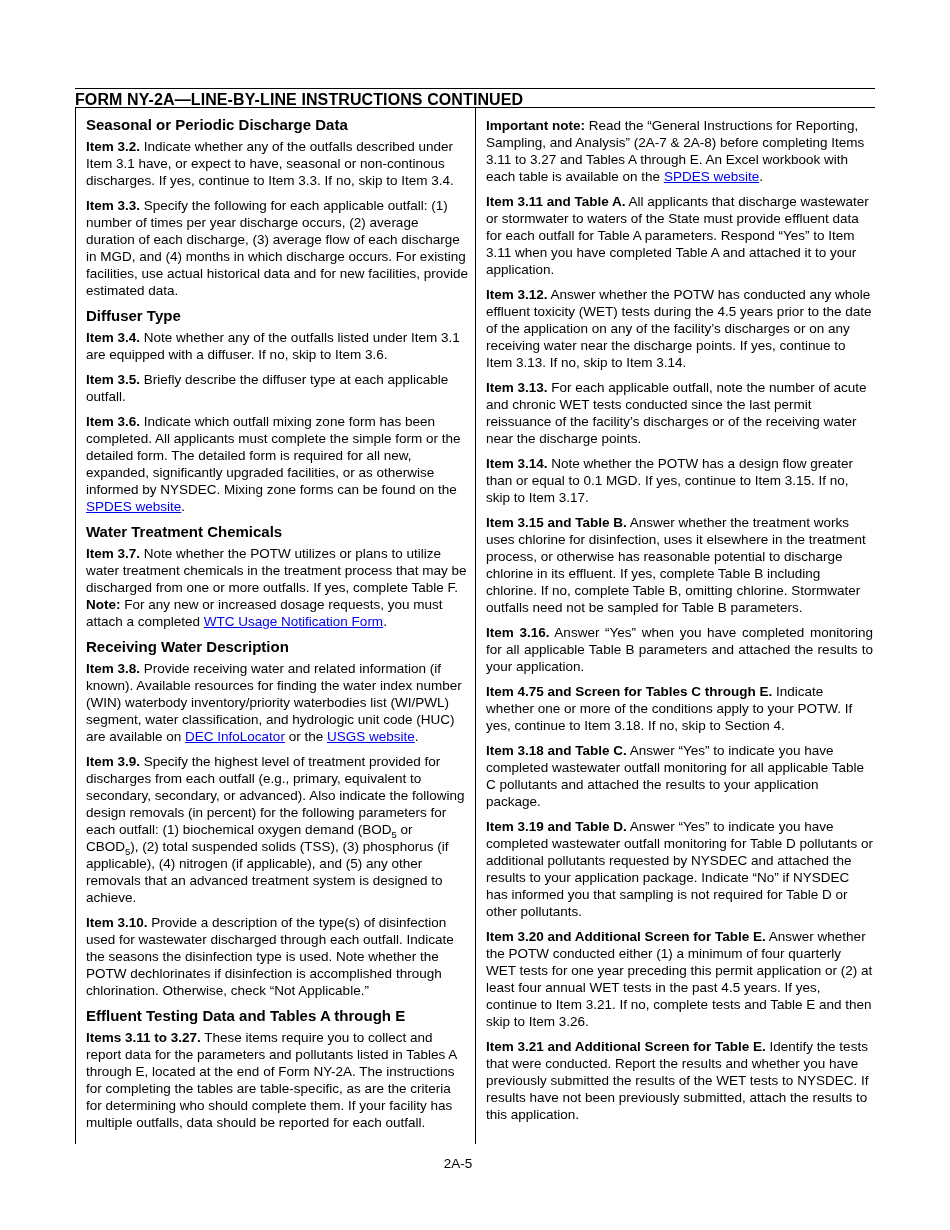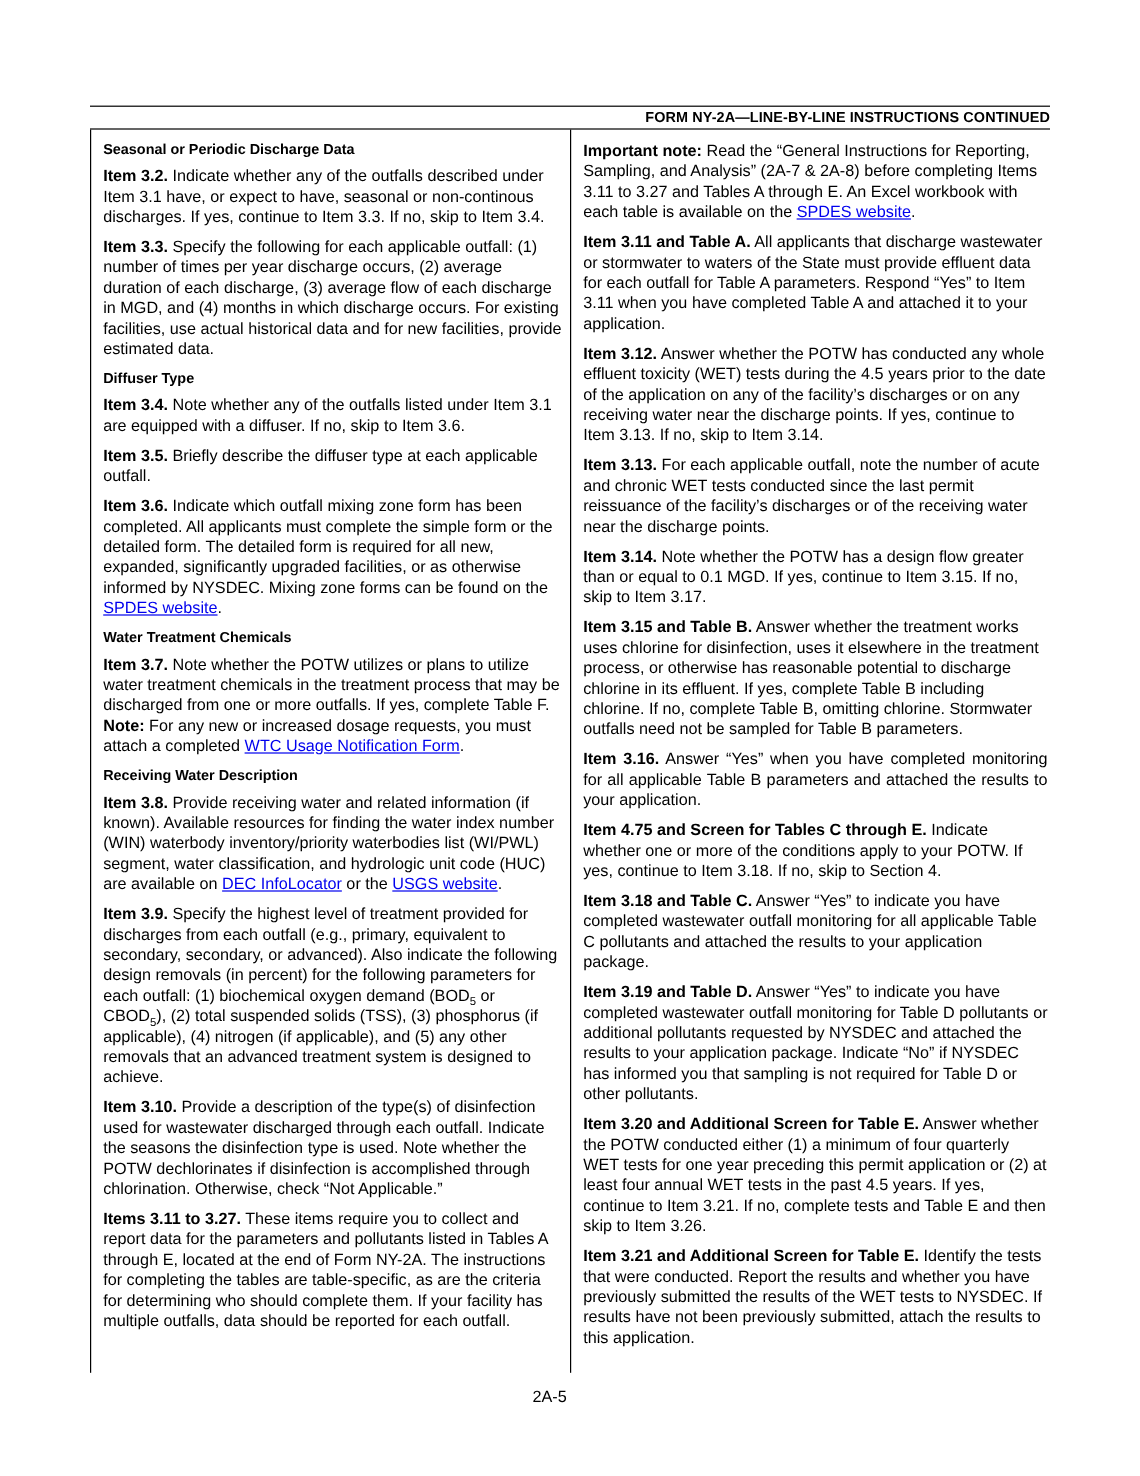"FORM NY-2A—LINE-BY-LINE INSTRUCTIONS" .page-title { font-size: 12px -> 16px; text-align: right -> left }
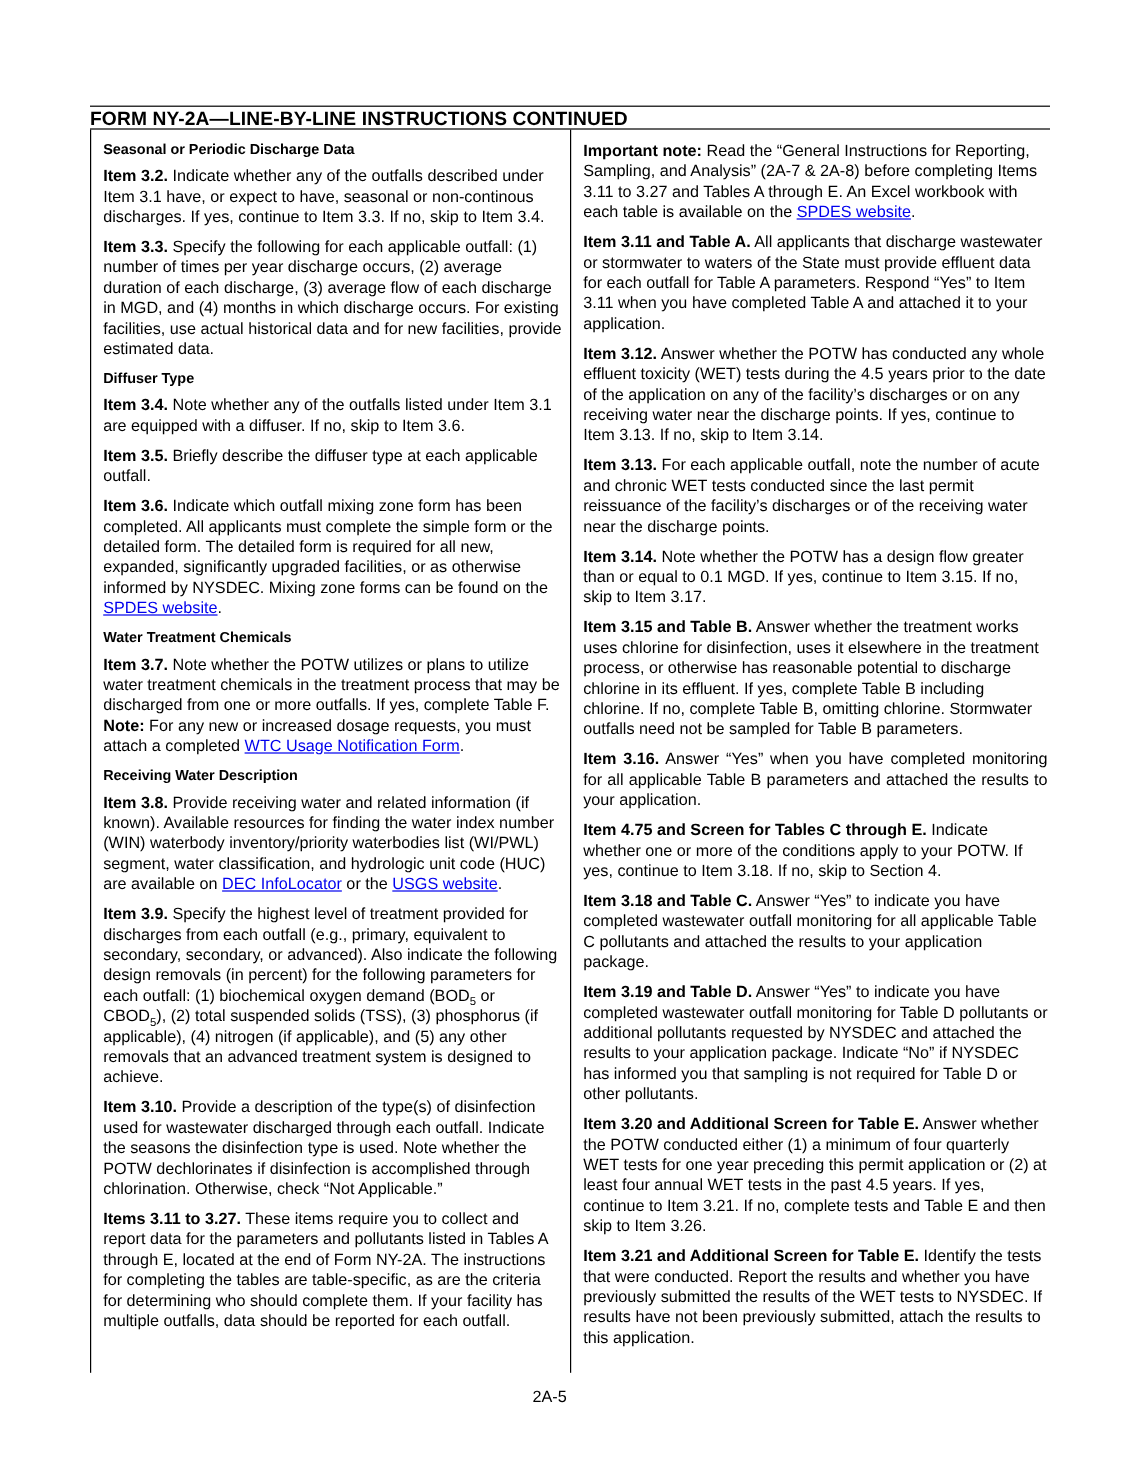"Seasonal or Periodic Discharge Data" .content h2 { font-size: 12px -> 15px }
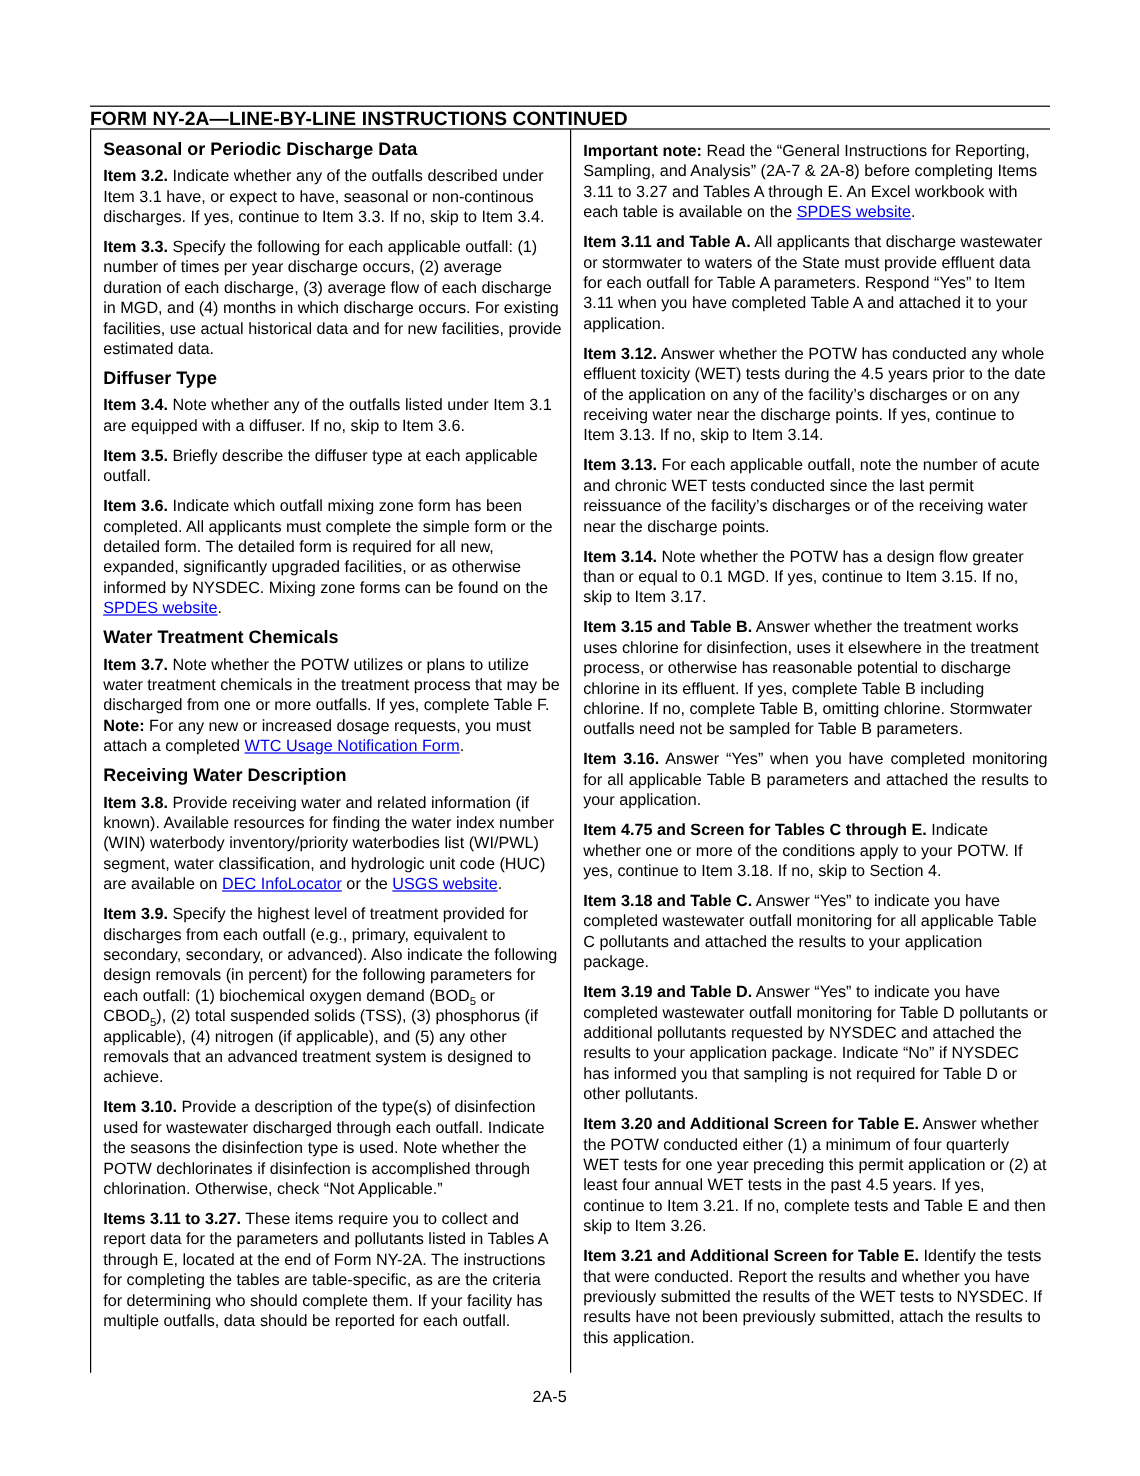"Effluent Testing Data and Tables" h2 { html: none -> <h2>Effluent Testing Data and Tables A through E</h2> }
